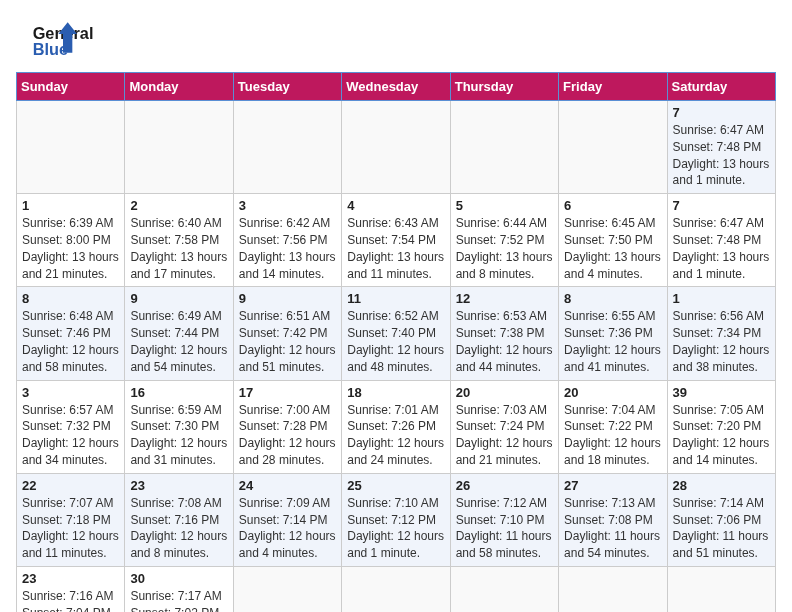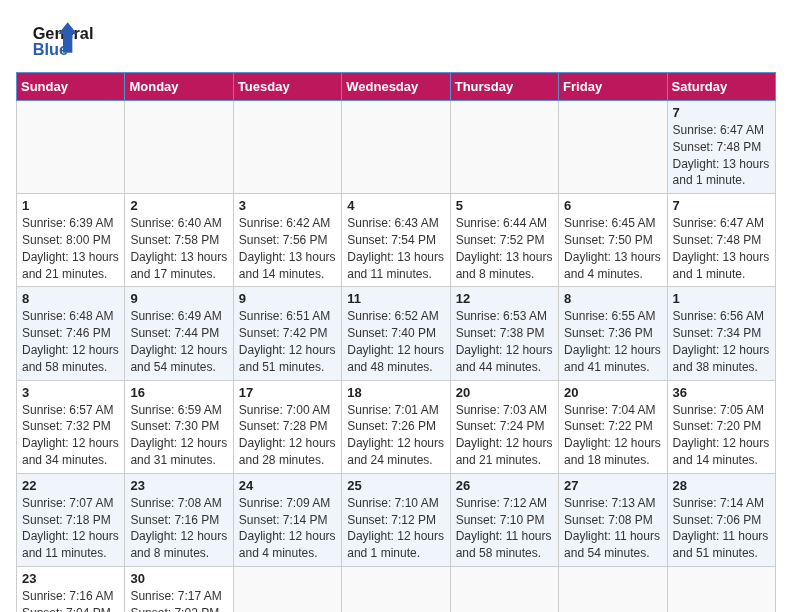"36" span.day-number { text: 36 -> 39 }
